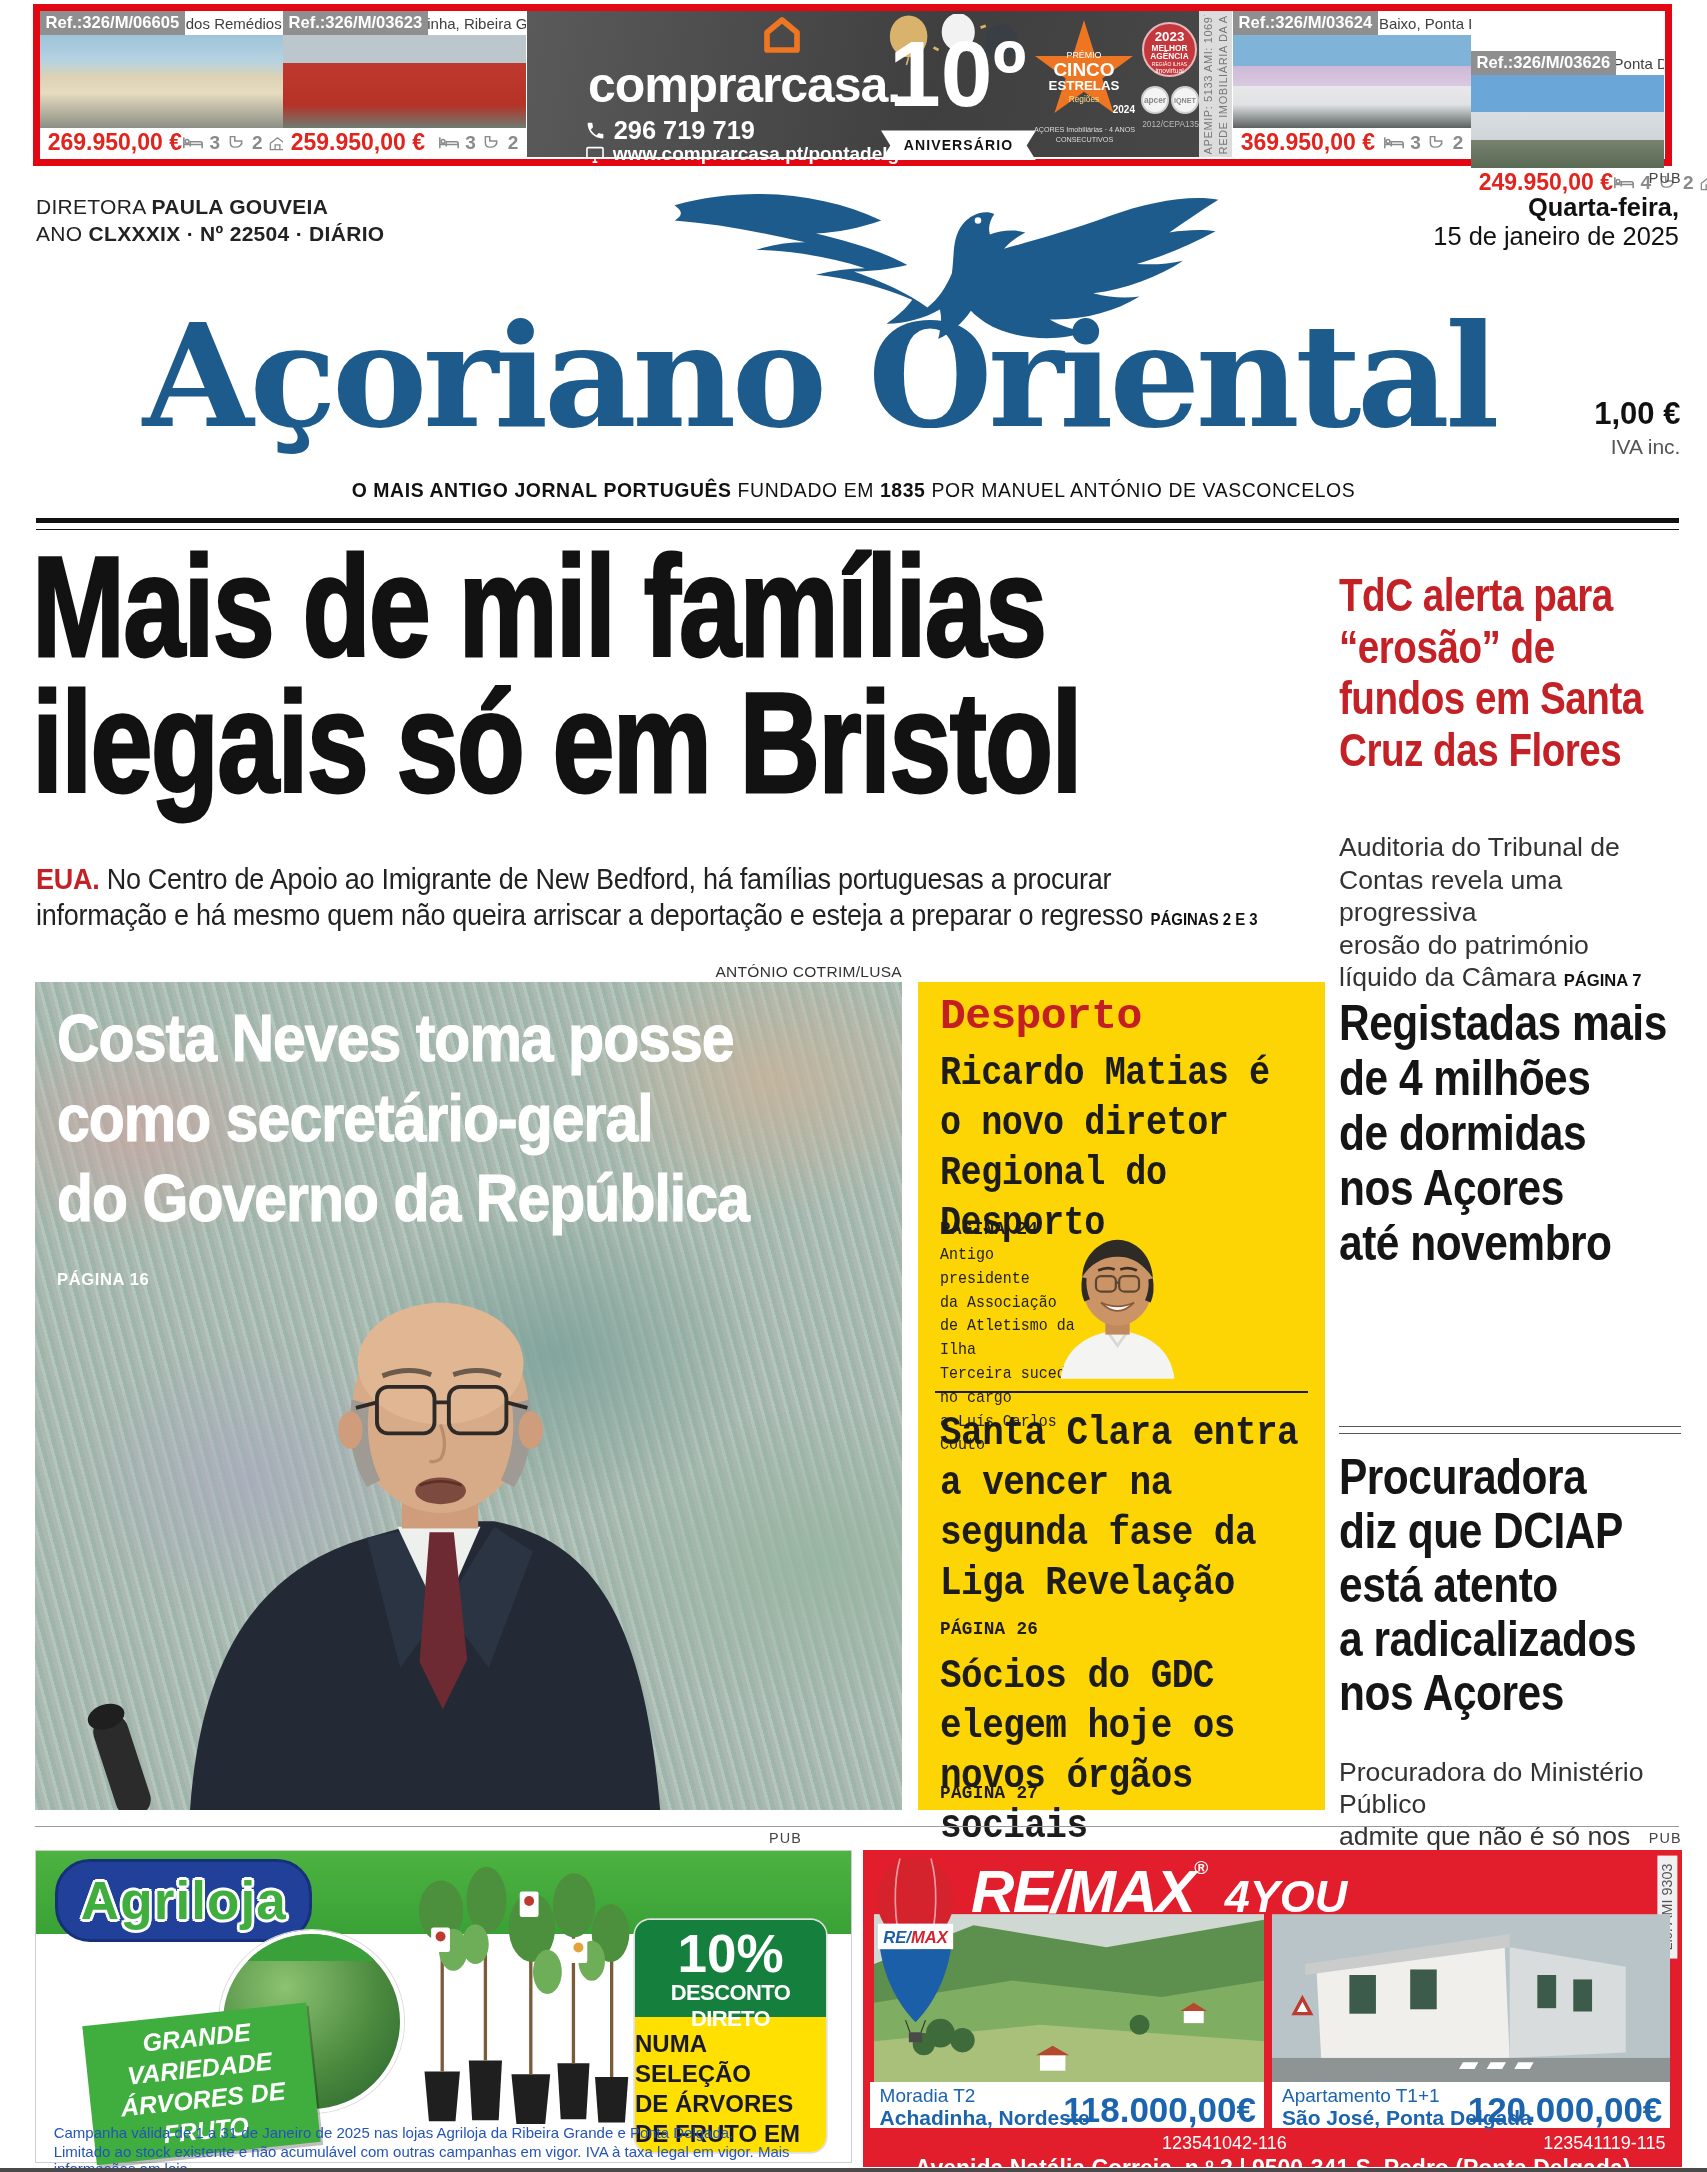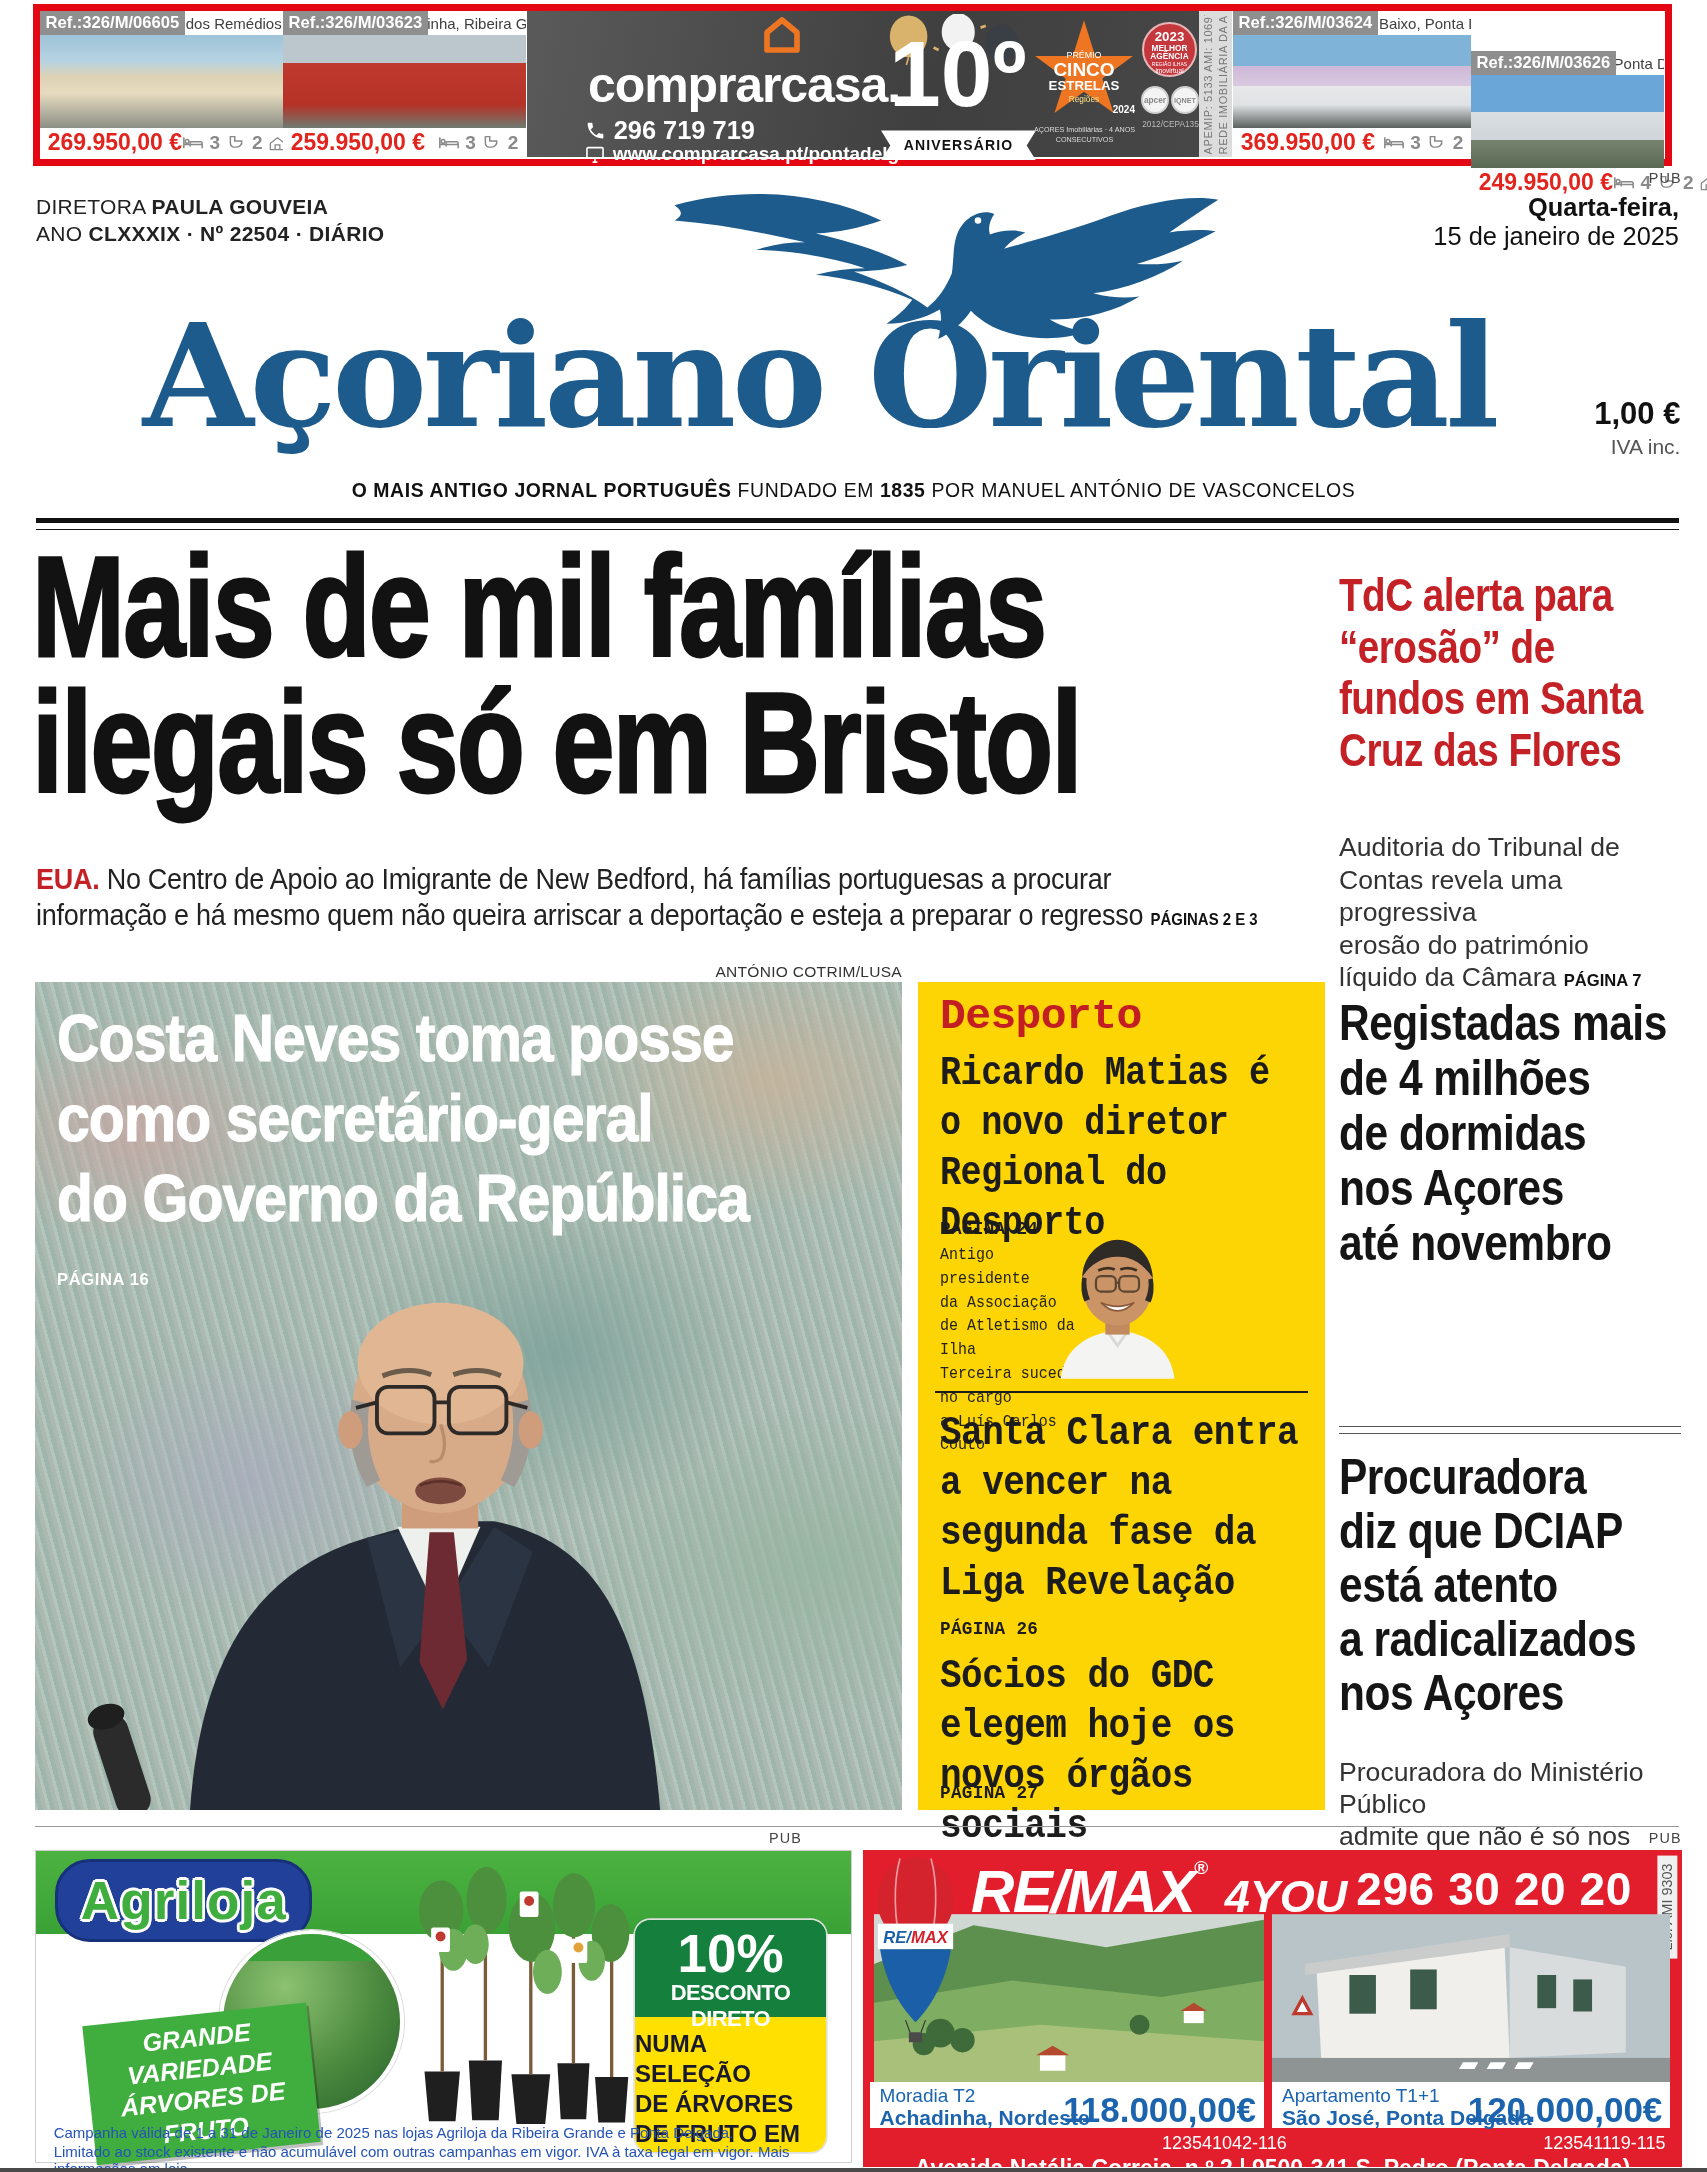"296 30 20 20" div.abs { html: <div>296 30 20 20</div> -> none }
